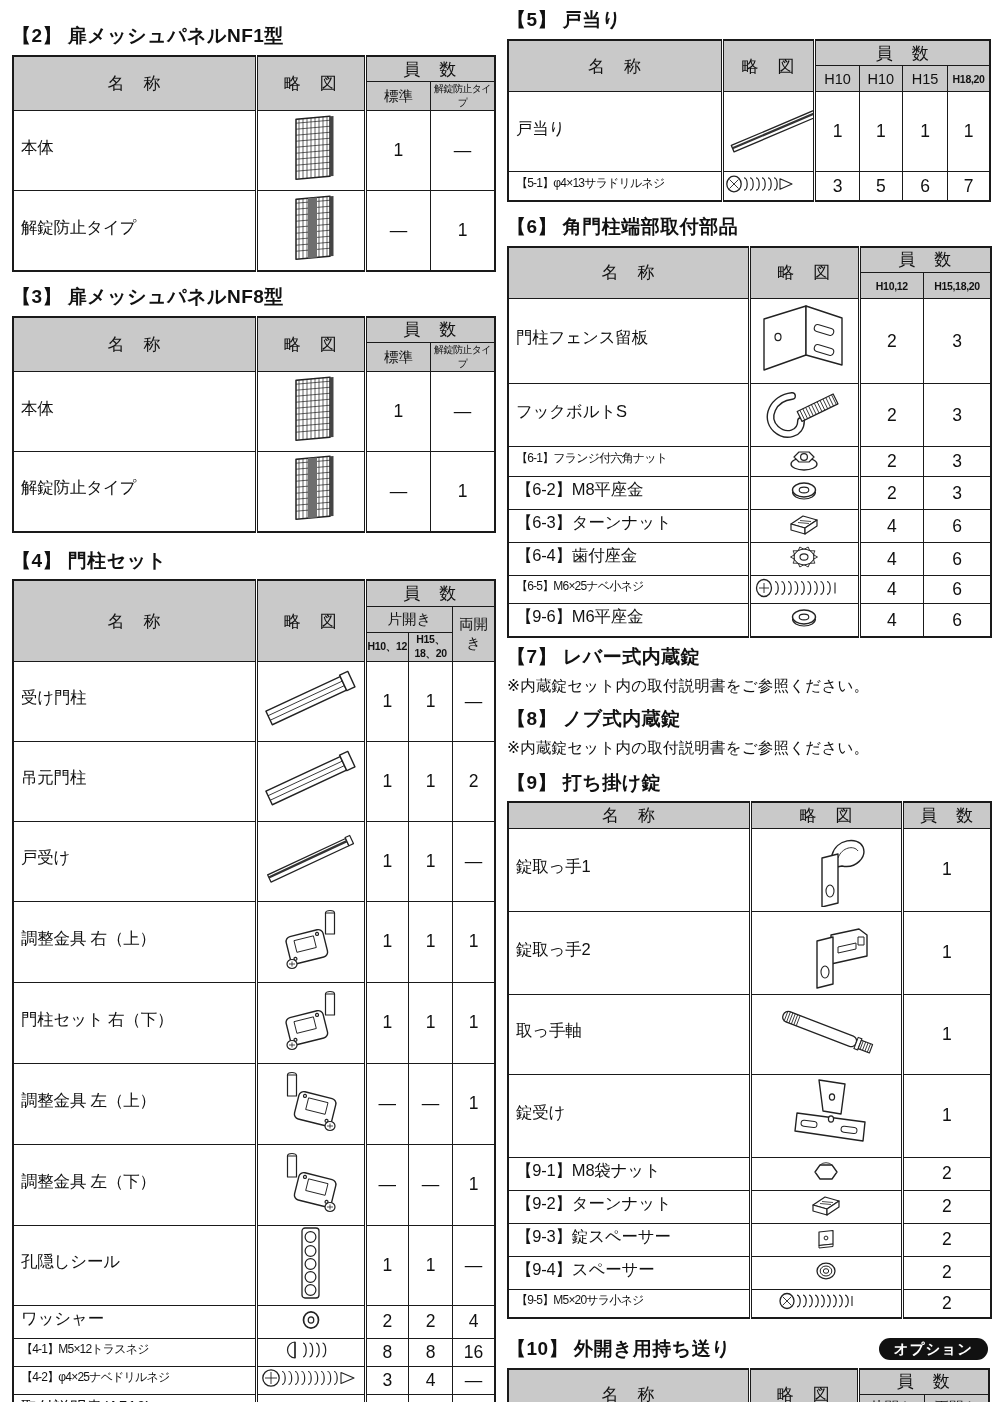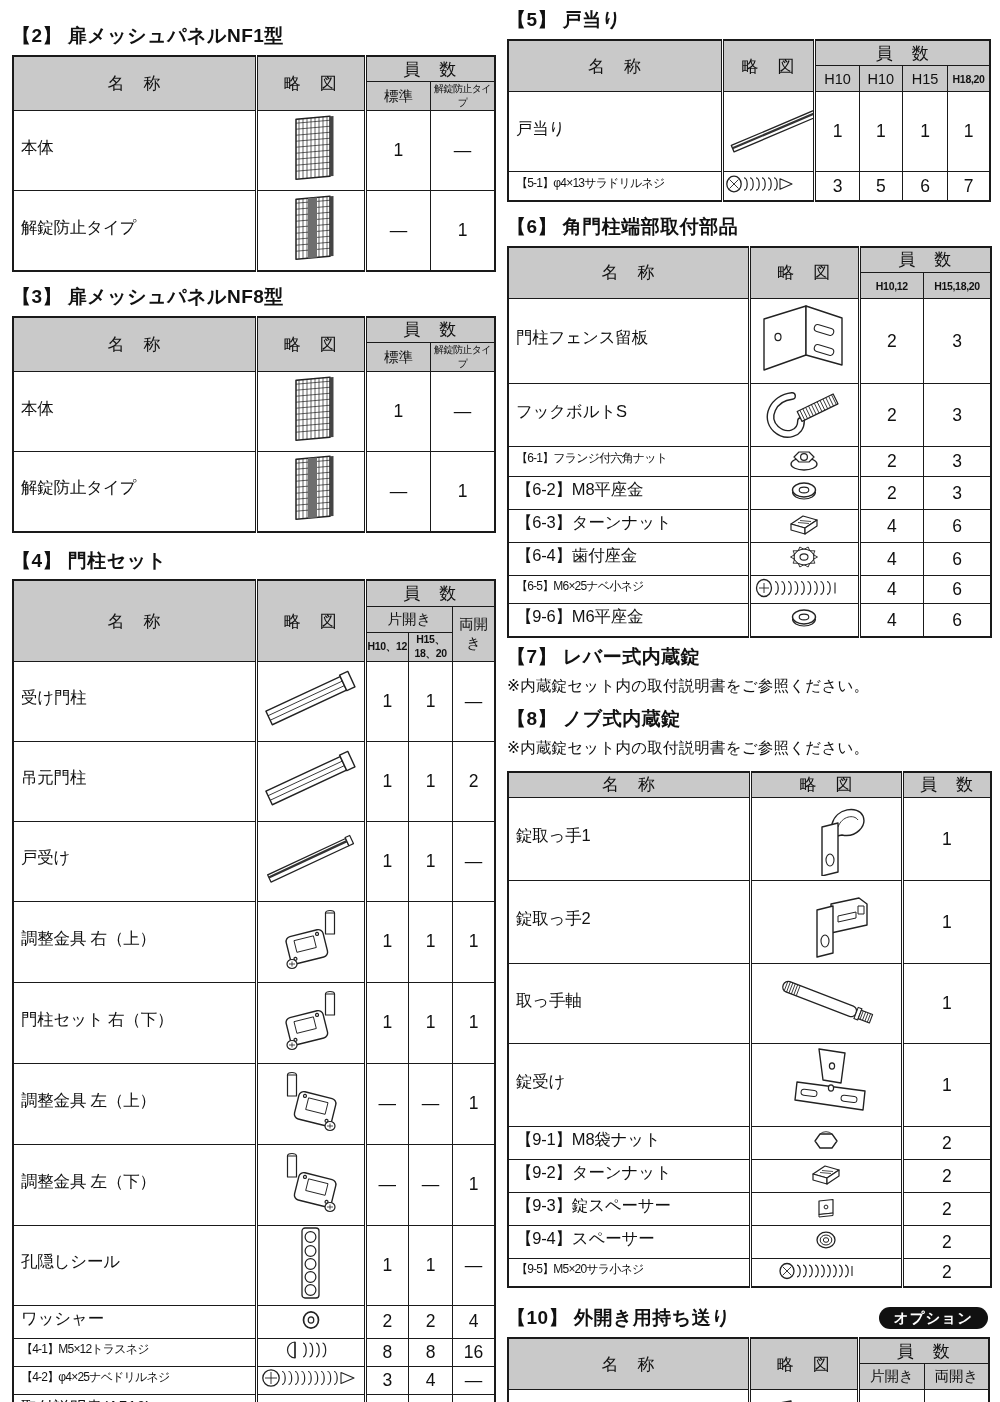"【9】 打ち掛け錠" h2.title { html: none -> <h2> <span>【9】 打ち掛け錠</span> </h2> }
